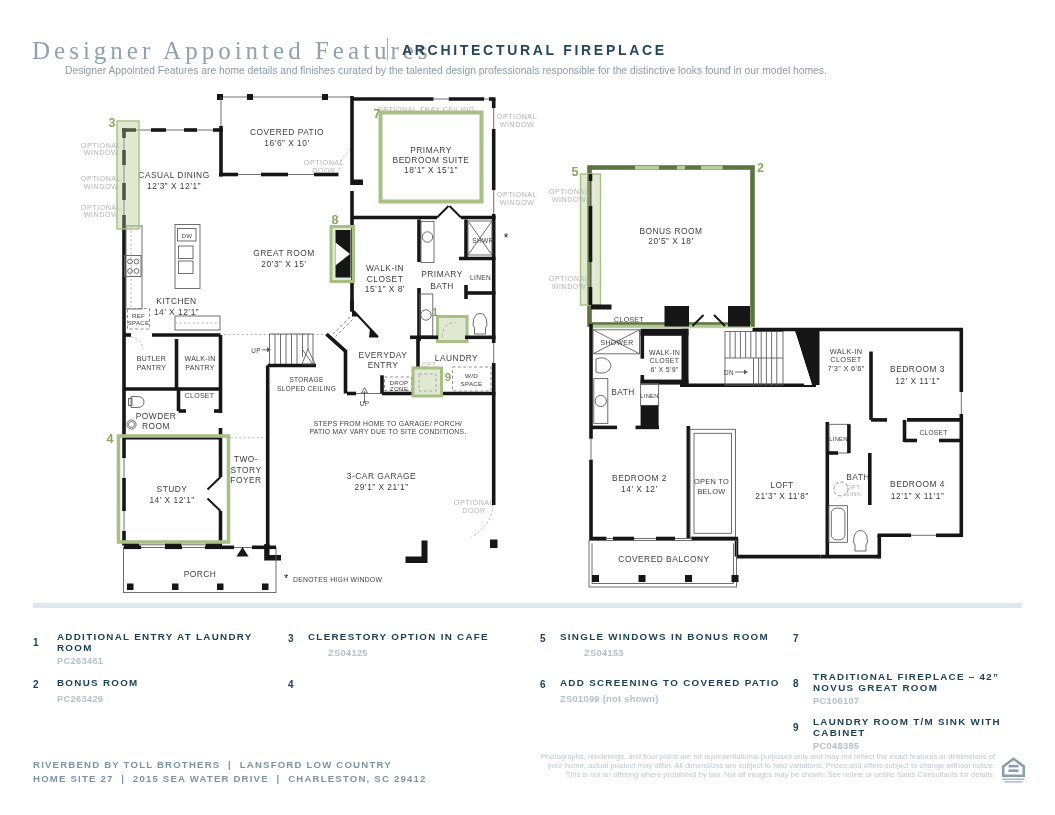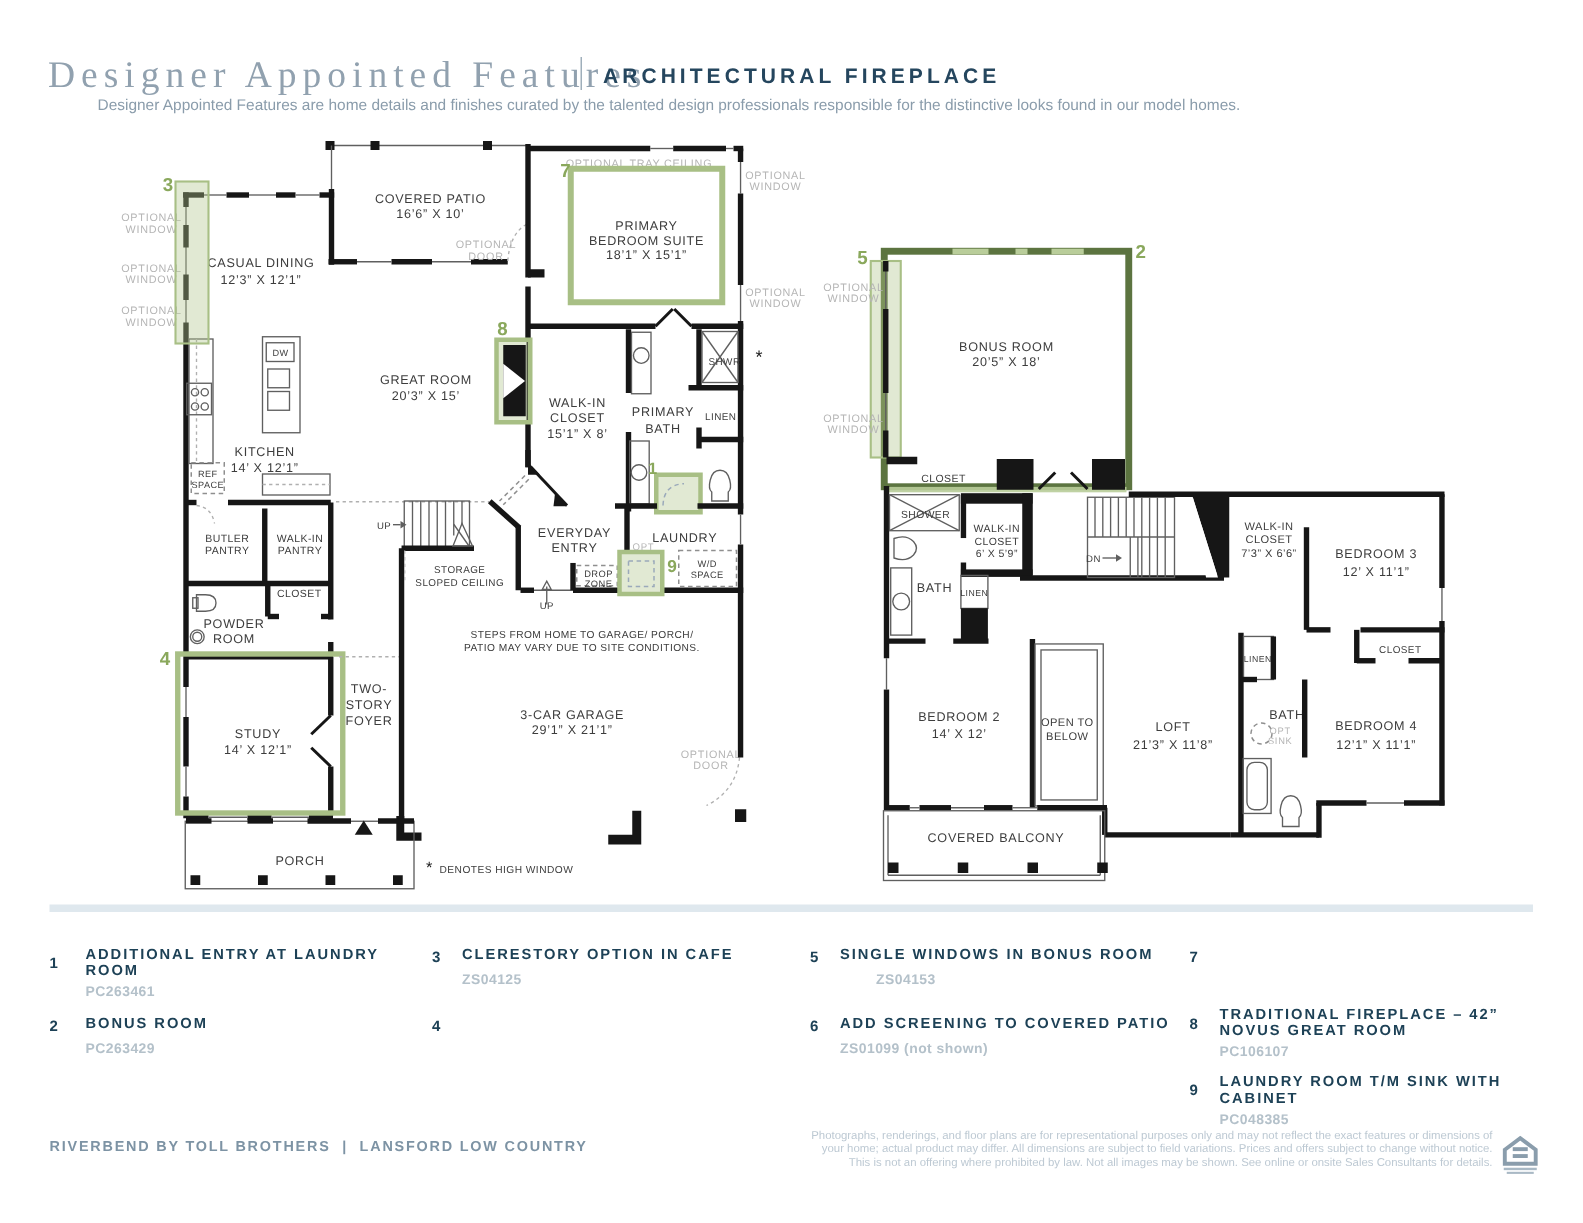"ZS04125" div.lgc { margin-left: none -> 20px }
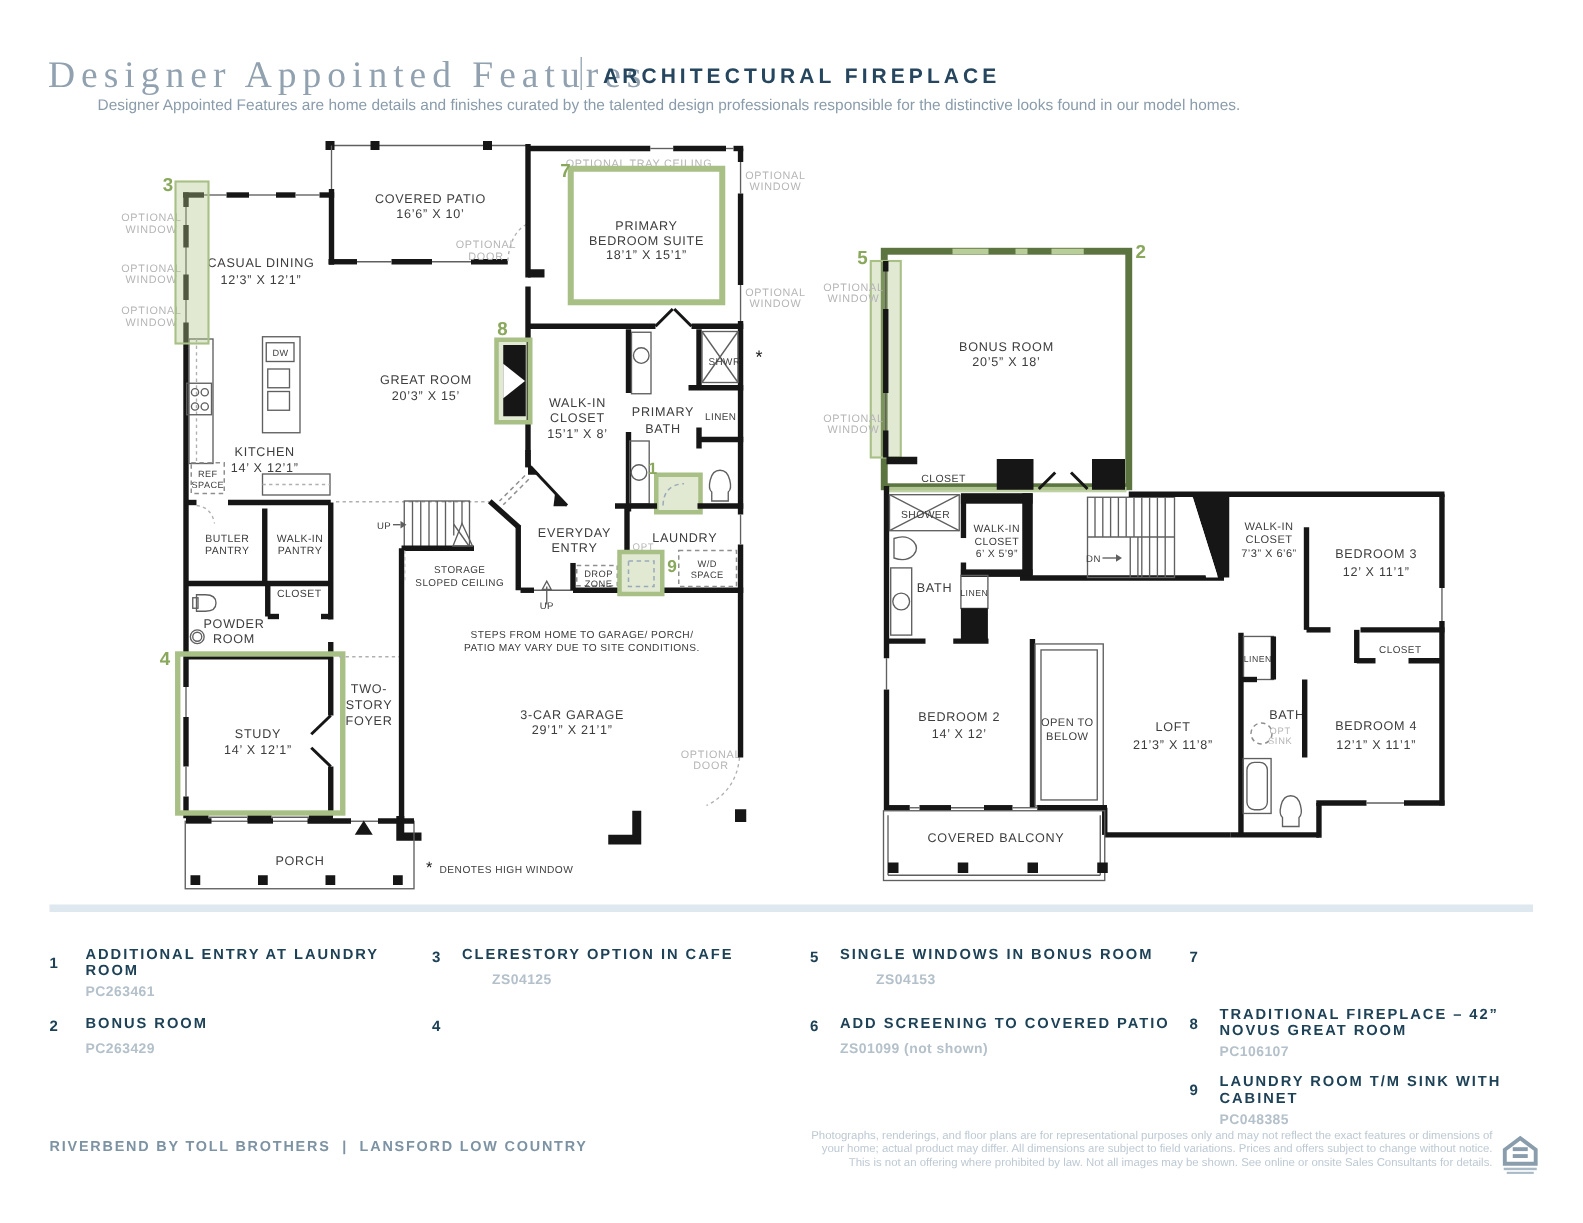"HOME SITE 27 | 2015" div.abs { html: none -> <div>HOME SITE 27&nbsp;&nbsp;|&nbsp;&nbsp;2015 SEA WATER DRIVE&nbsp;&nbsp;|&nbsp;&nbsp;CHARLESTON, SC 29412</div> }
